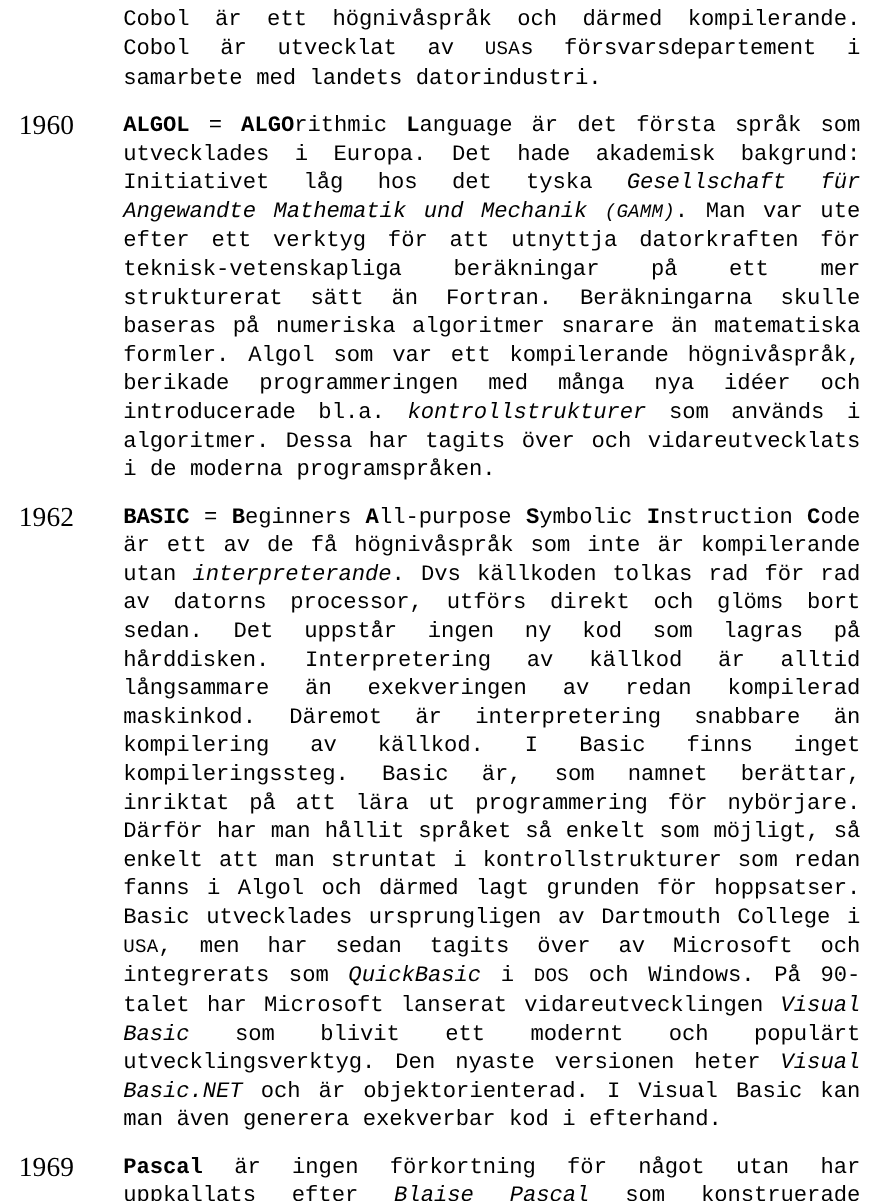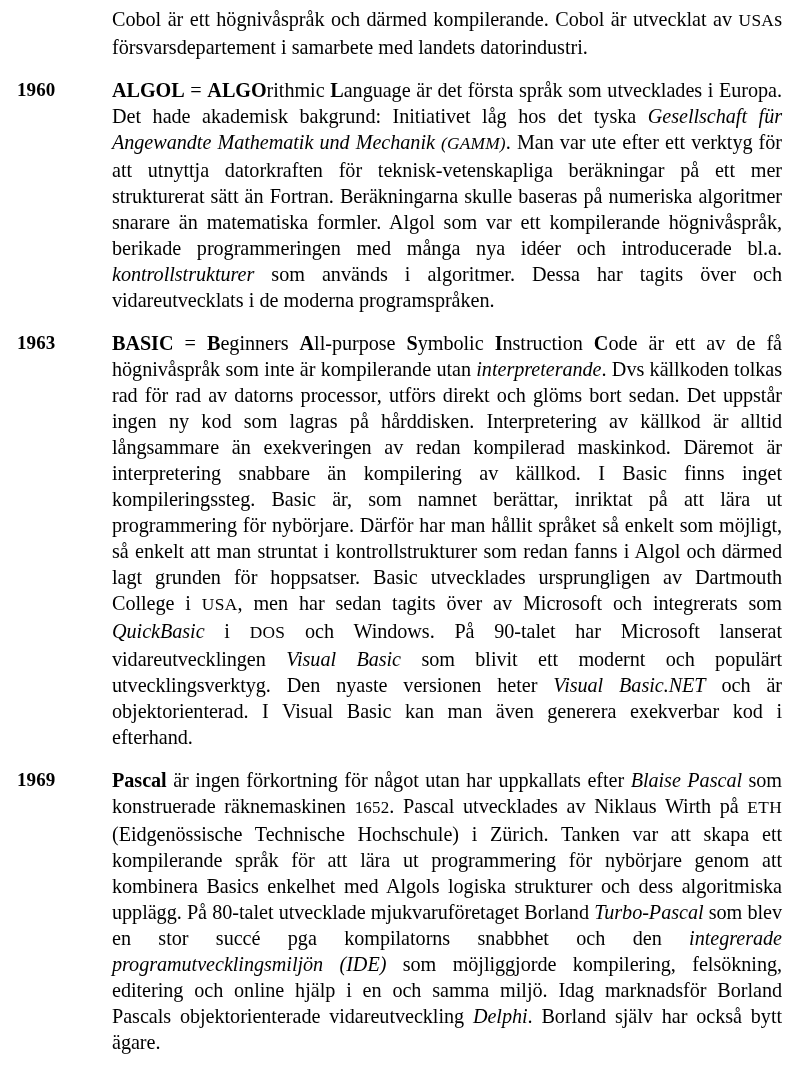"Cobol är ett högnivåspråk och" .body-col { font-family: none -> Liberation Mono, monospace }
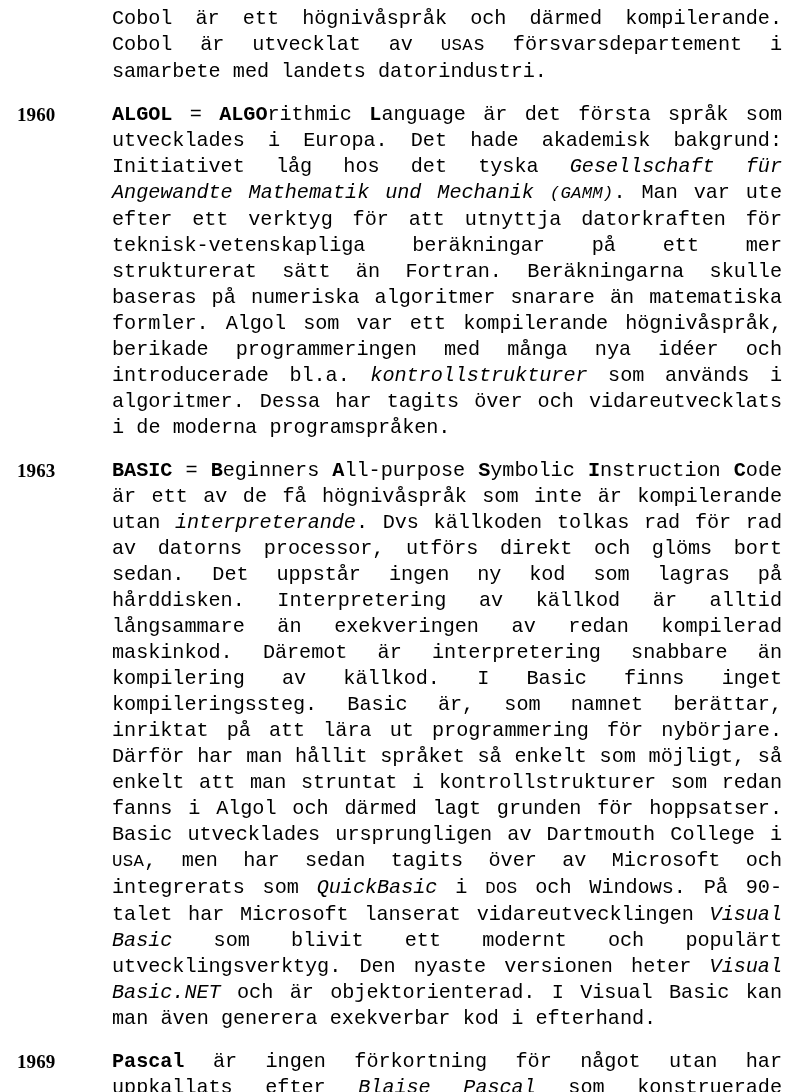"1960" .year { font-size: 19px -> 25px; font-weight: bold -> normal }
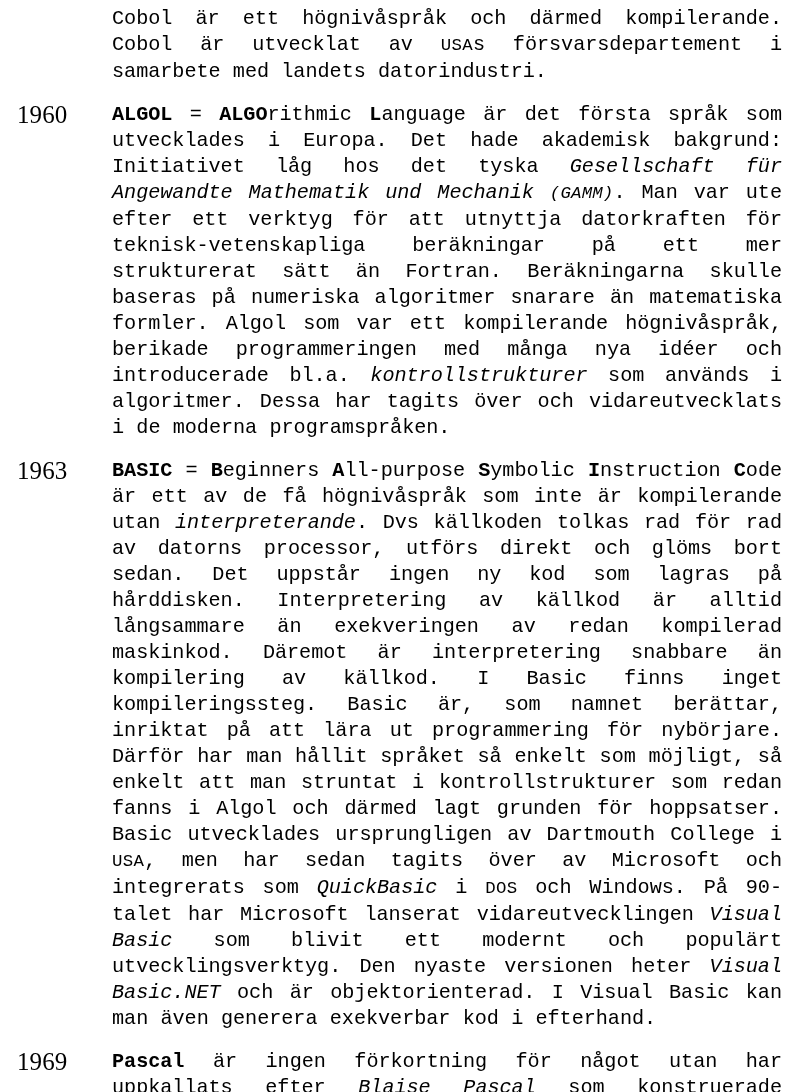"1963" div.year { text: 1963 -> 1962 }
